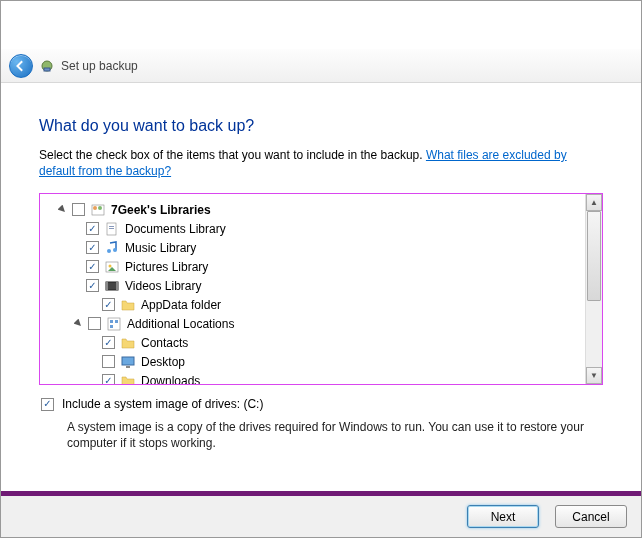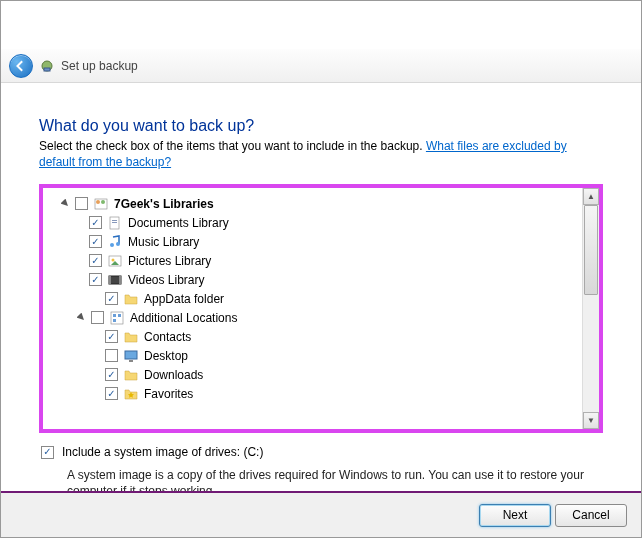"Select the check box of" .intro { margin: 4px 0 14px 0 -> 13px 0 14px 0 }
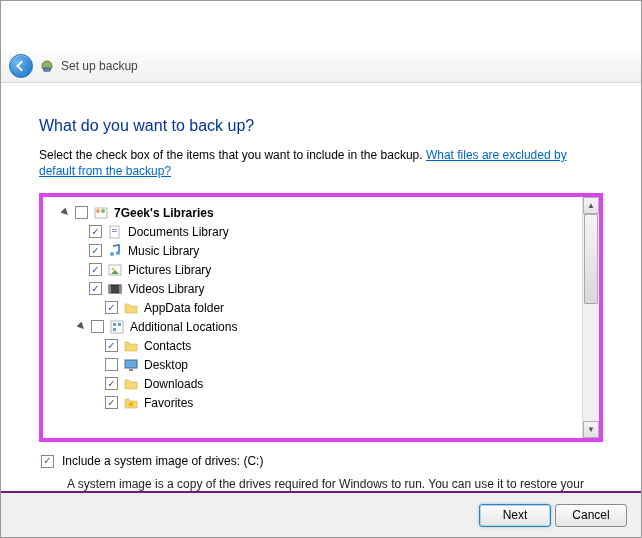"7Geek's Libraries" .tree-wrap { border: 4px solid #d946ef -> 1px solid #d946ef; height: 249px -> 192px }
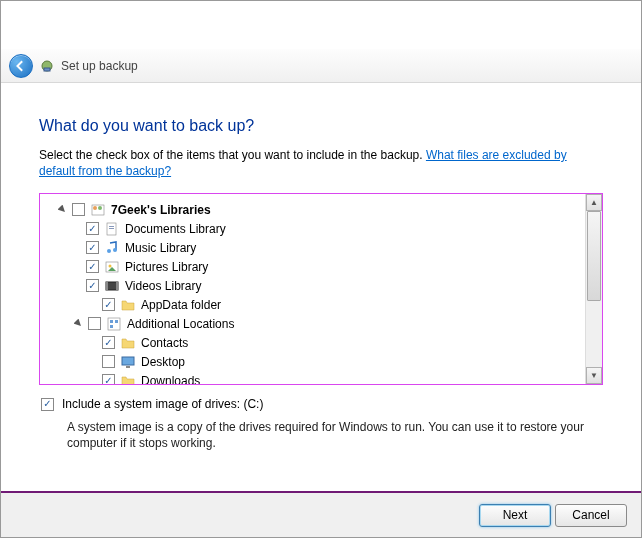"Next" .btn-bar { border-top: 2px solid #701a75 -> 5px solid #701a75; gap: 4px -> 16px }
